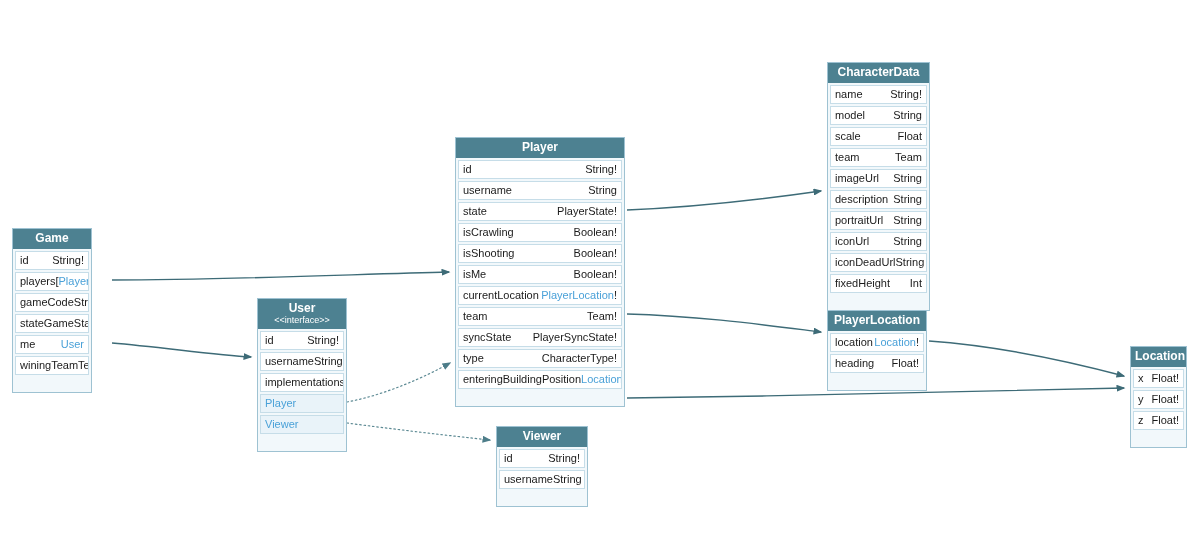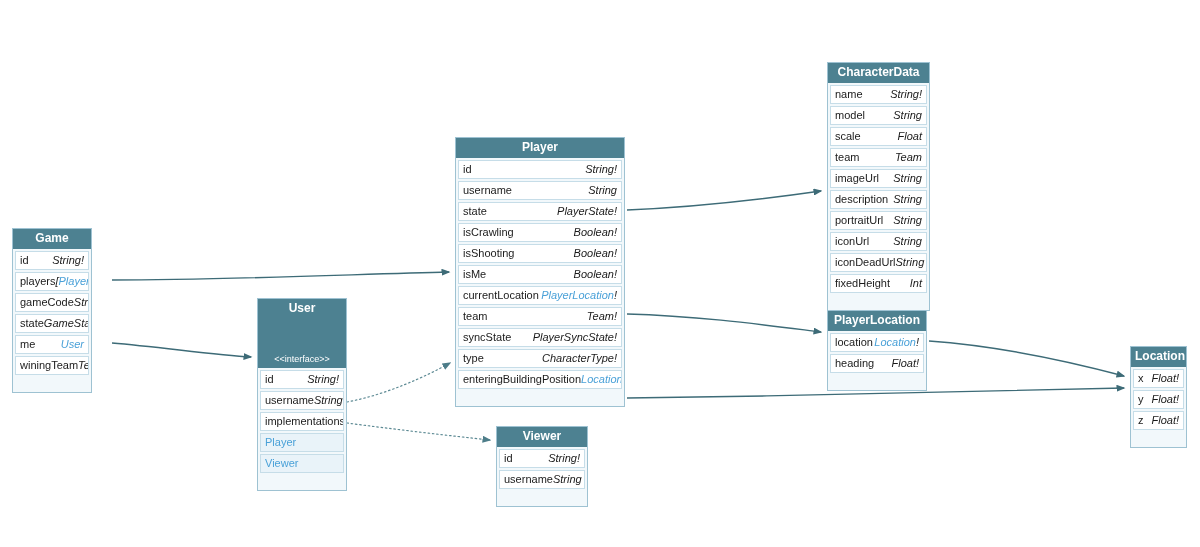"String!" .row .ftype { font-style: italic -> none }
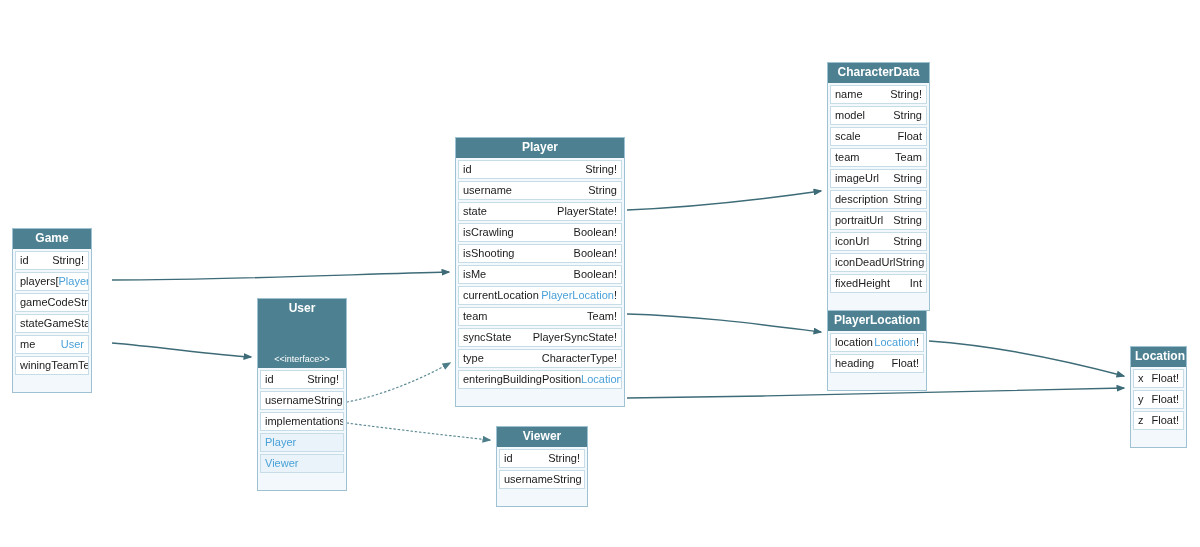"<<interface>>" .stereotype { margin-top: 39px -> none }
